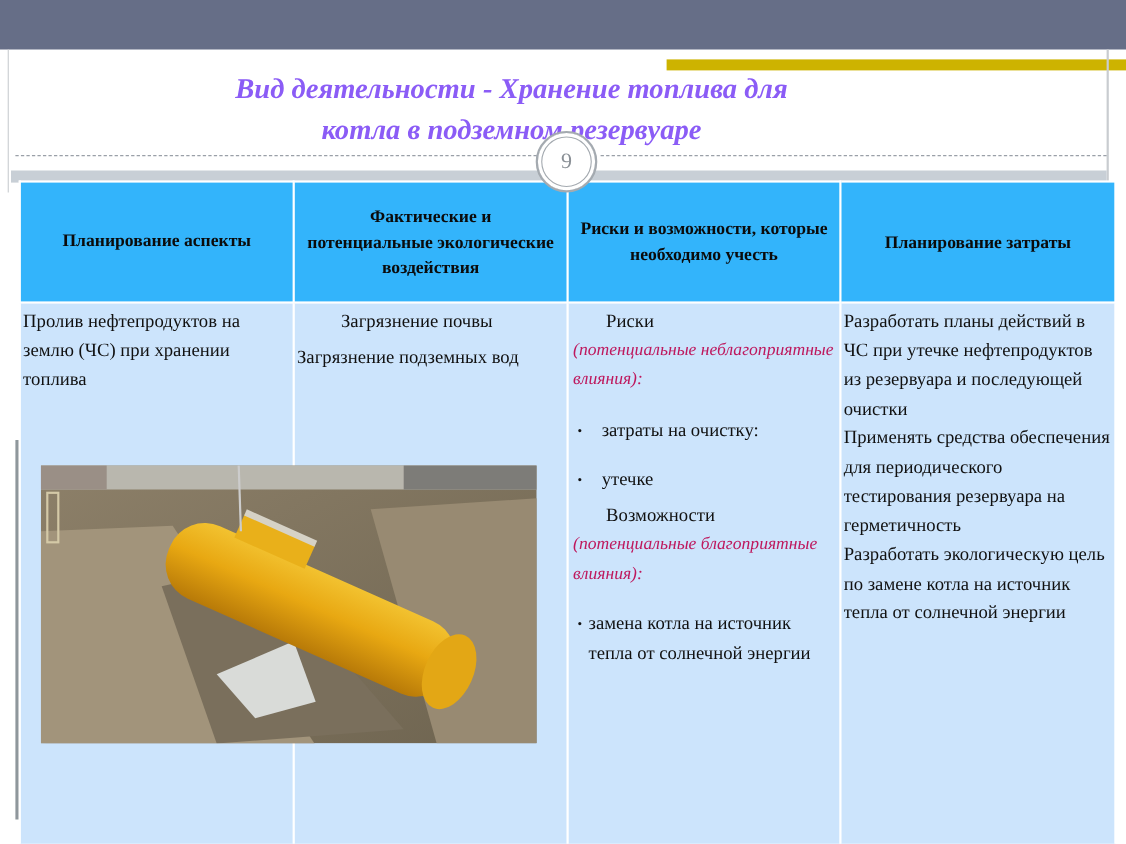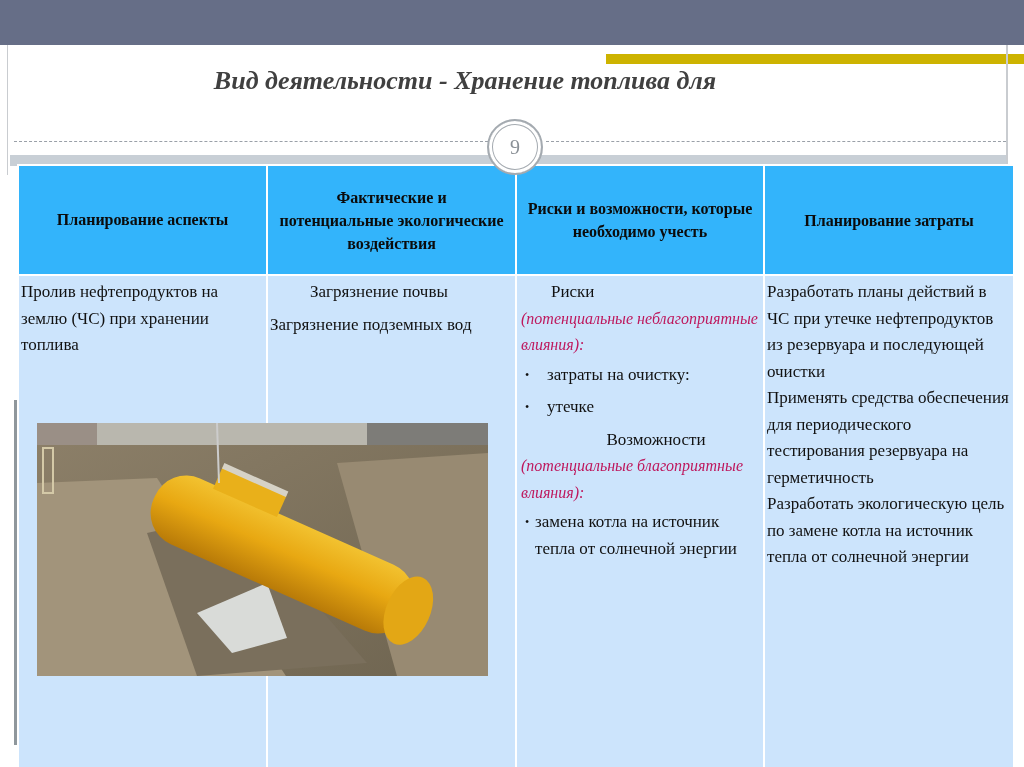"Вид деятельности - Хранение топлива" .title { color: #404040 -> #8b5cf6 }
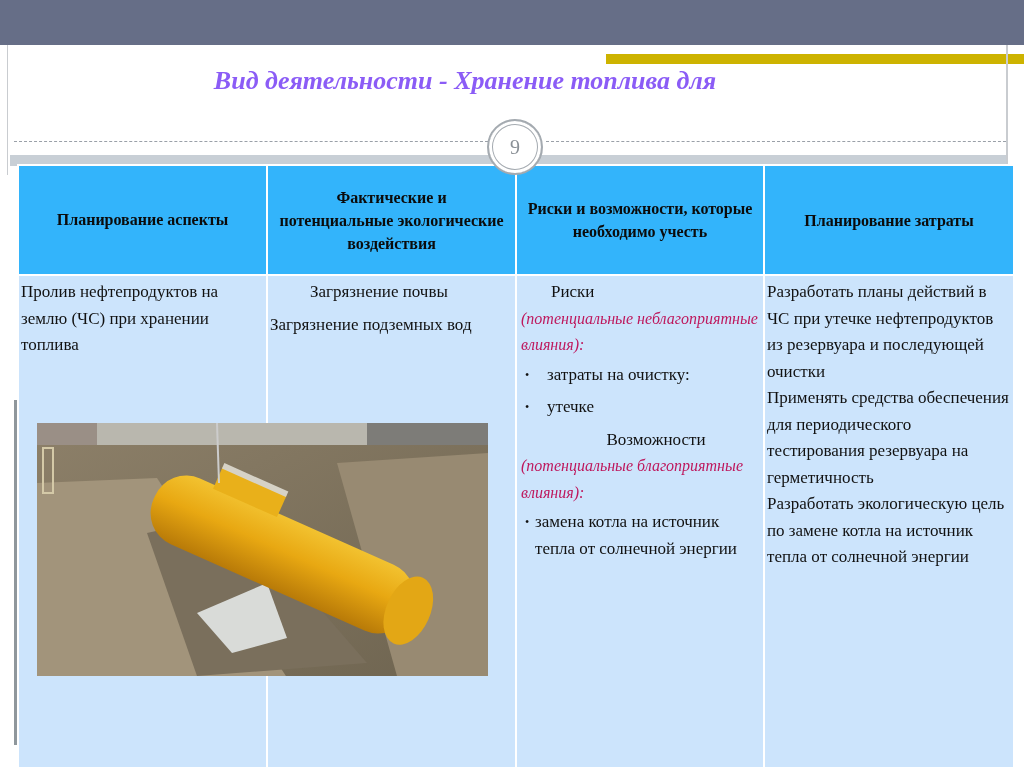"котла в подземном резервуаре" div { html: none -> <div>котла в подземном резервуаре</div> }
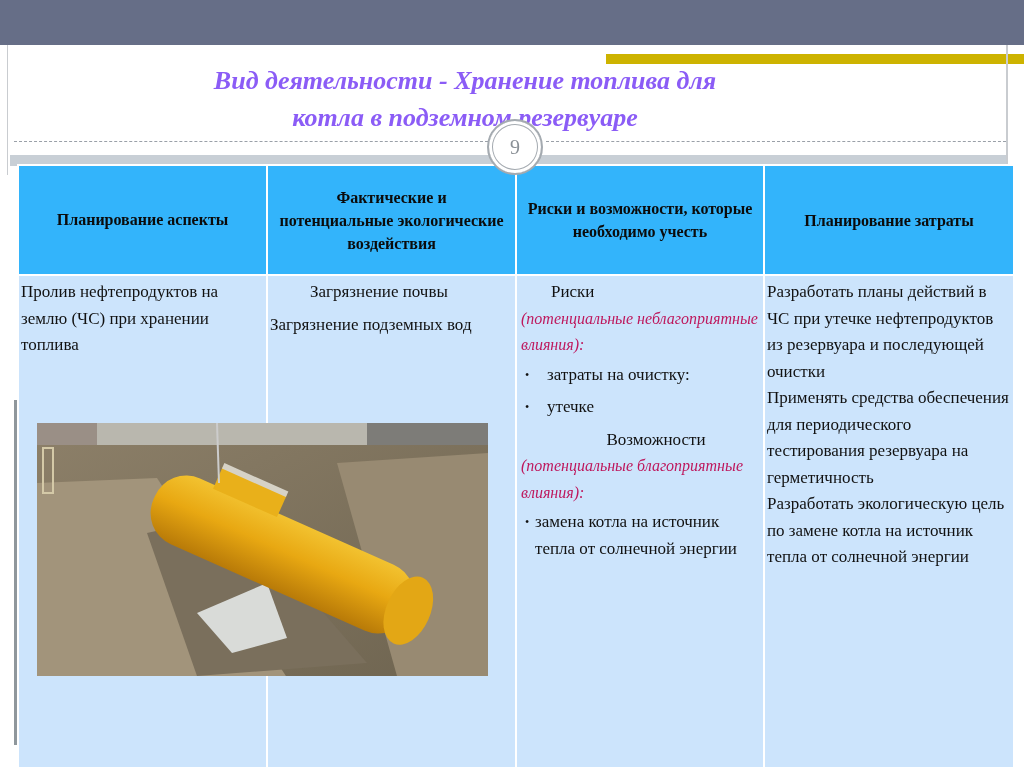"затраты на очистку:" .bullet { margin: 3px 0 6px 0 -> 19px 0 6px 0 }
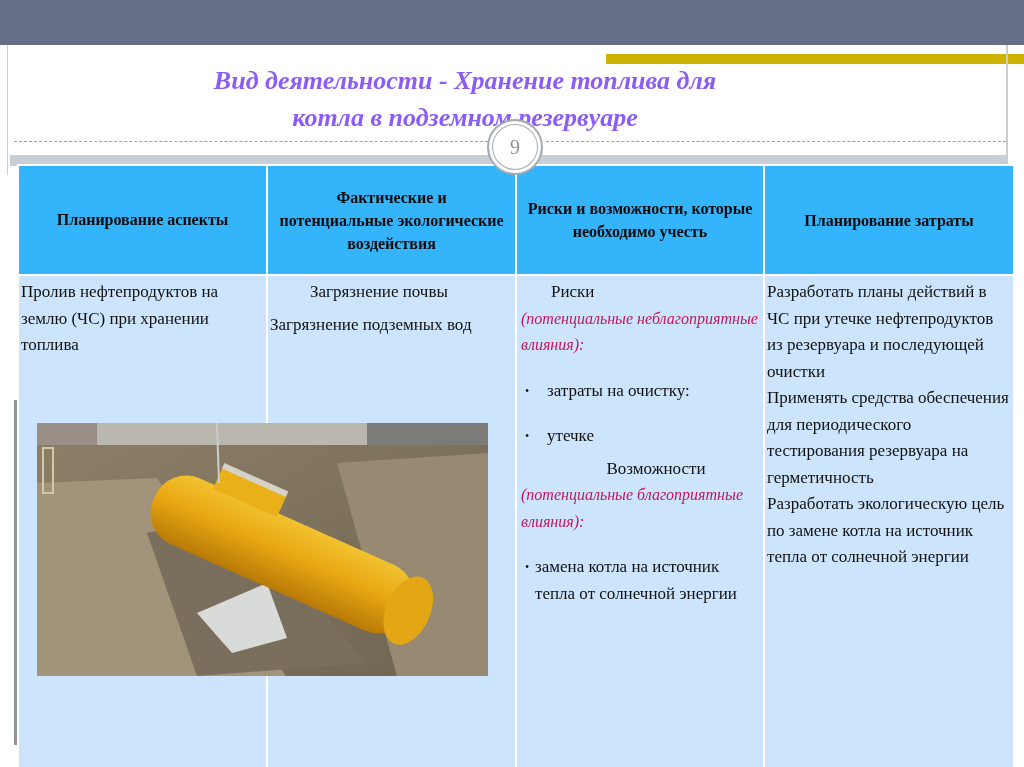"Возможности" .opp { text-align: center -> none }
